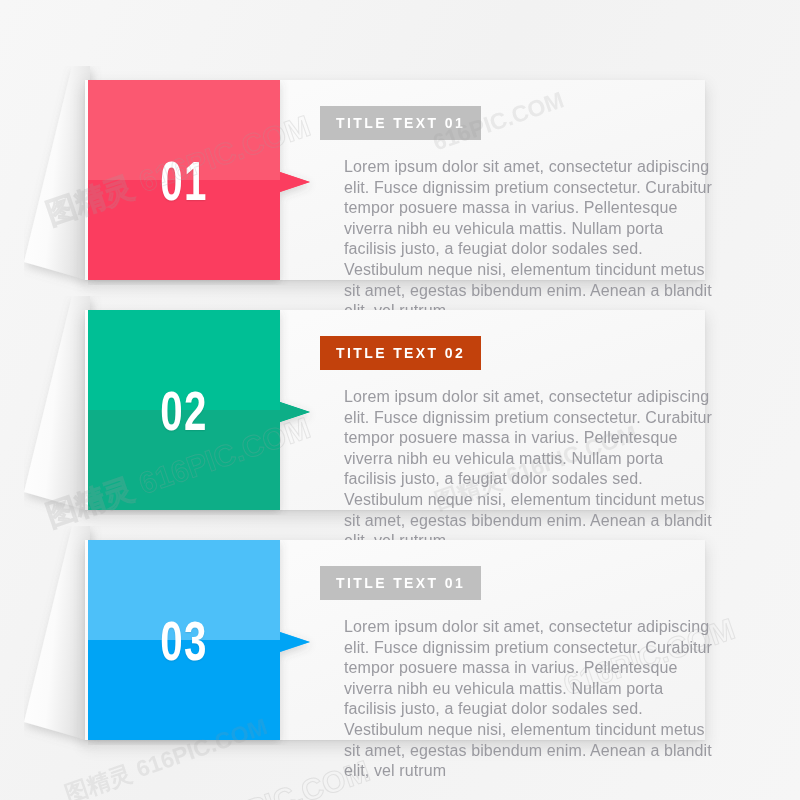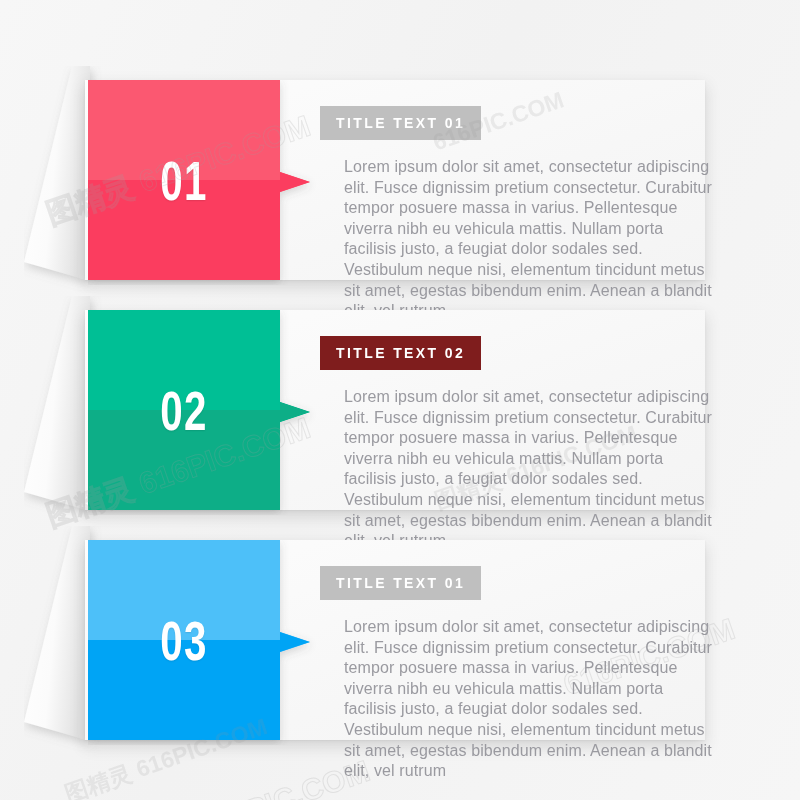"TITLE TEXT 02" div.chip { background: #7f1d1d -> #c2410c }
